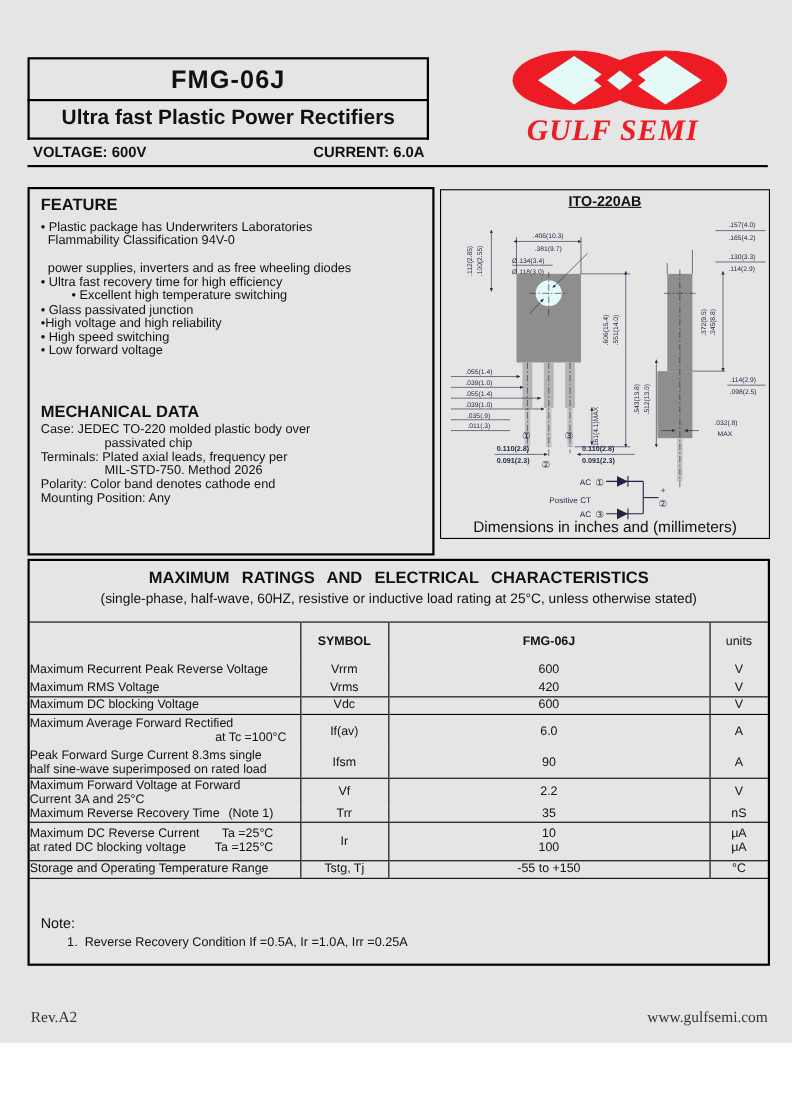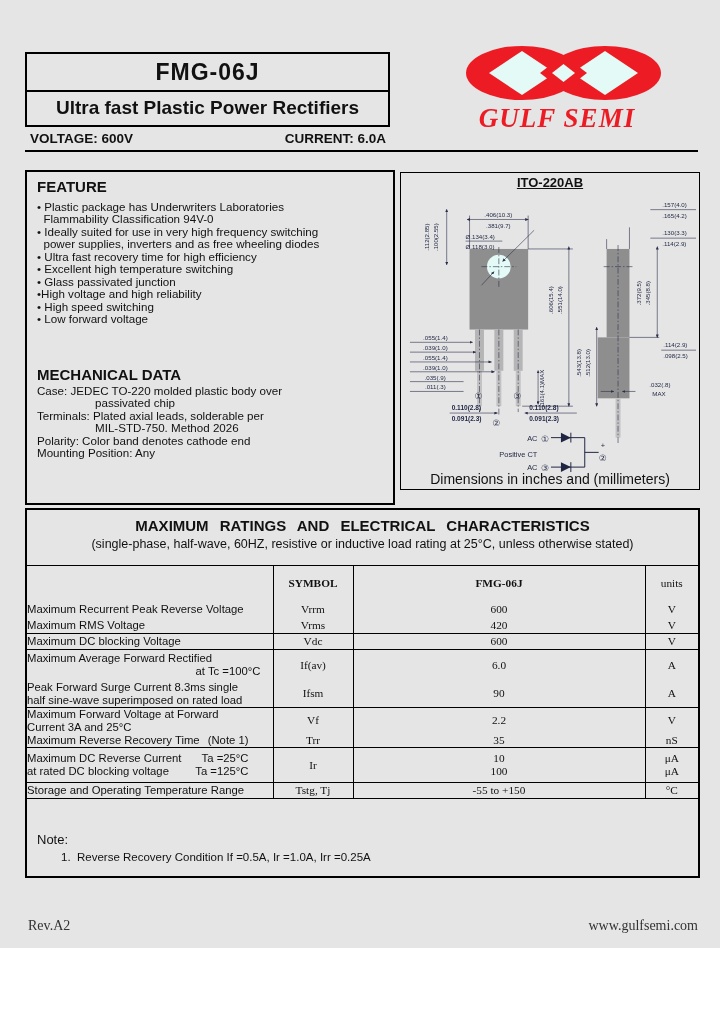"• Ideally suited for use" div.fline { html: <div>• Ideally suited for use in very high frequency switching</div> -> none }
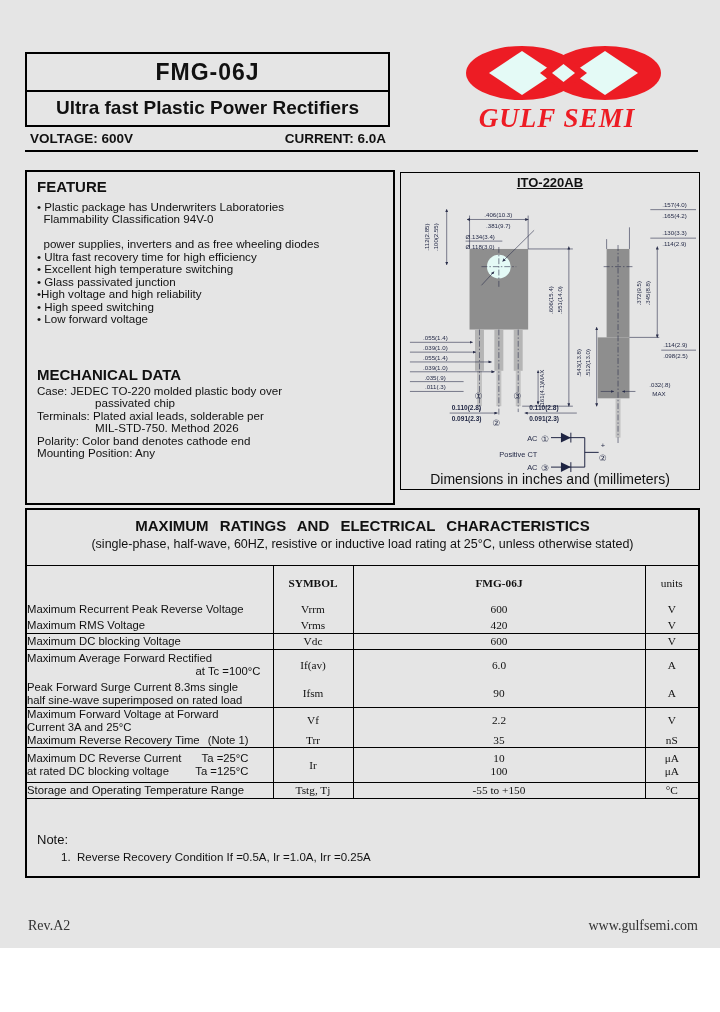"• Excellent high temperature switching" div.fline { margin-left: none -> 28px }
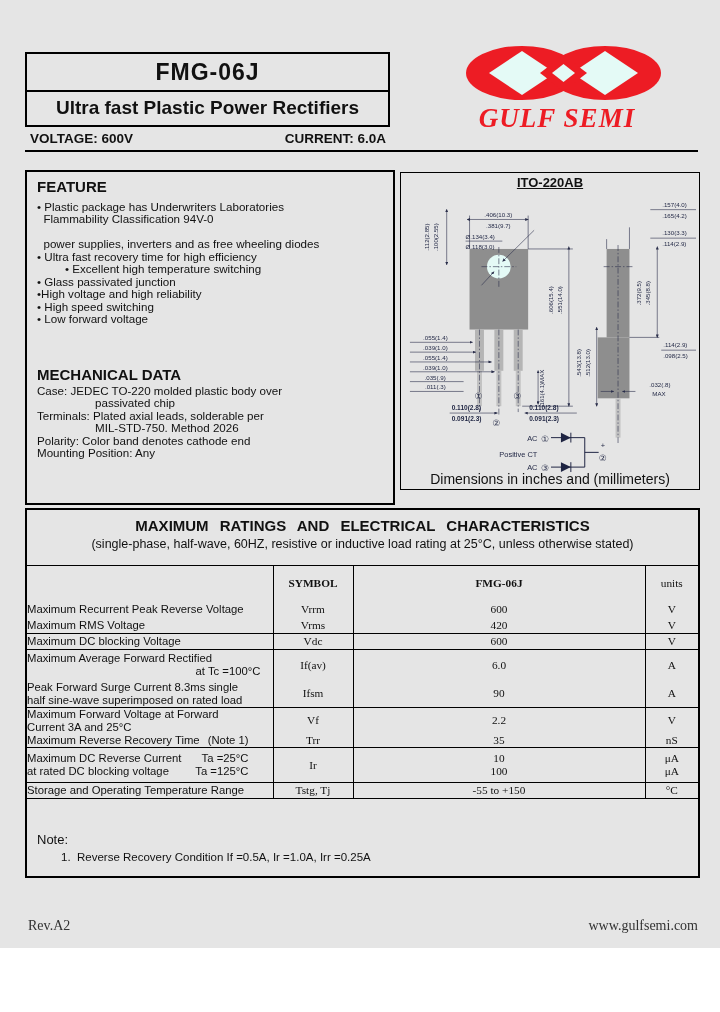"Terminals: Plated axial leads," div.mline { text: solderable -> frequency }
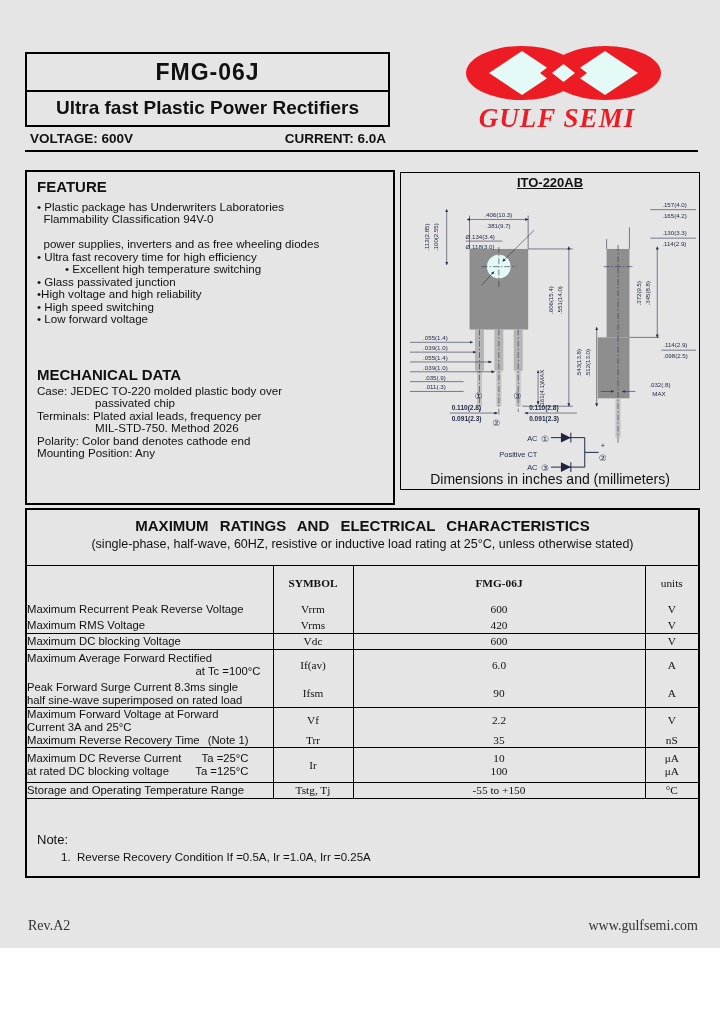"SYMBOL" td.c2,td.c3,td.c4 { font-family: Liberation Serif, serif -> none }
